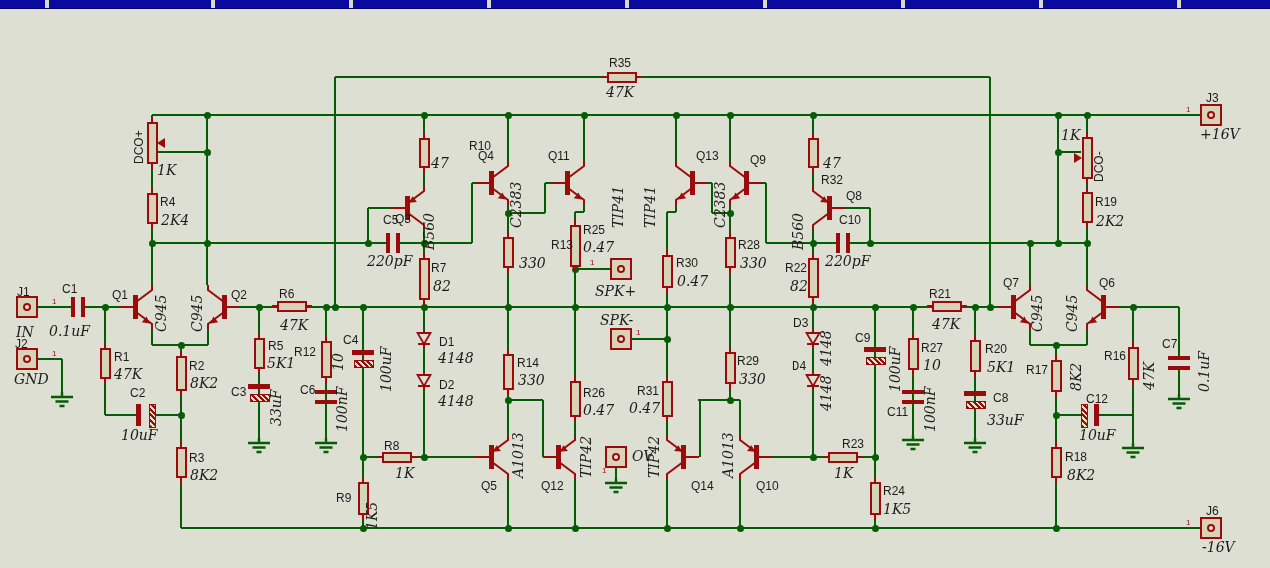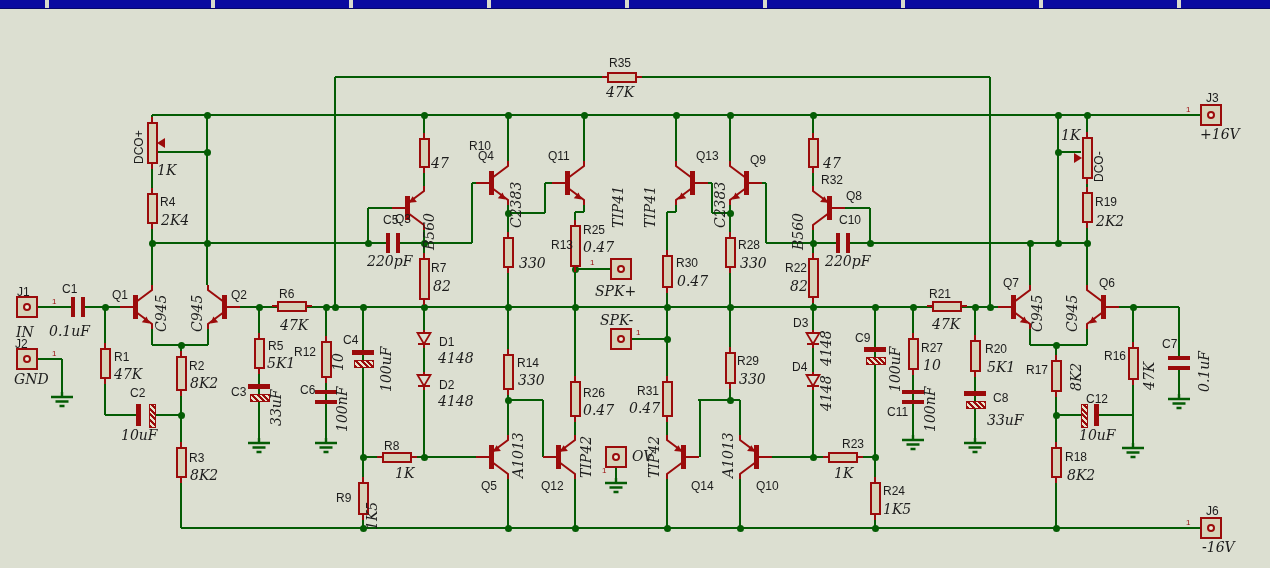"D4" div.txt { font-family: none -> Liberation Mono, monospace }
